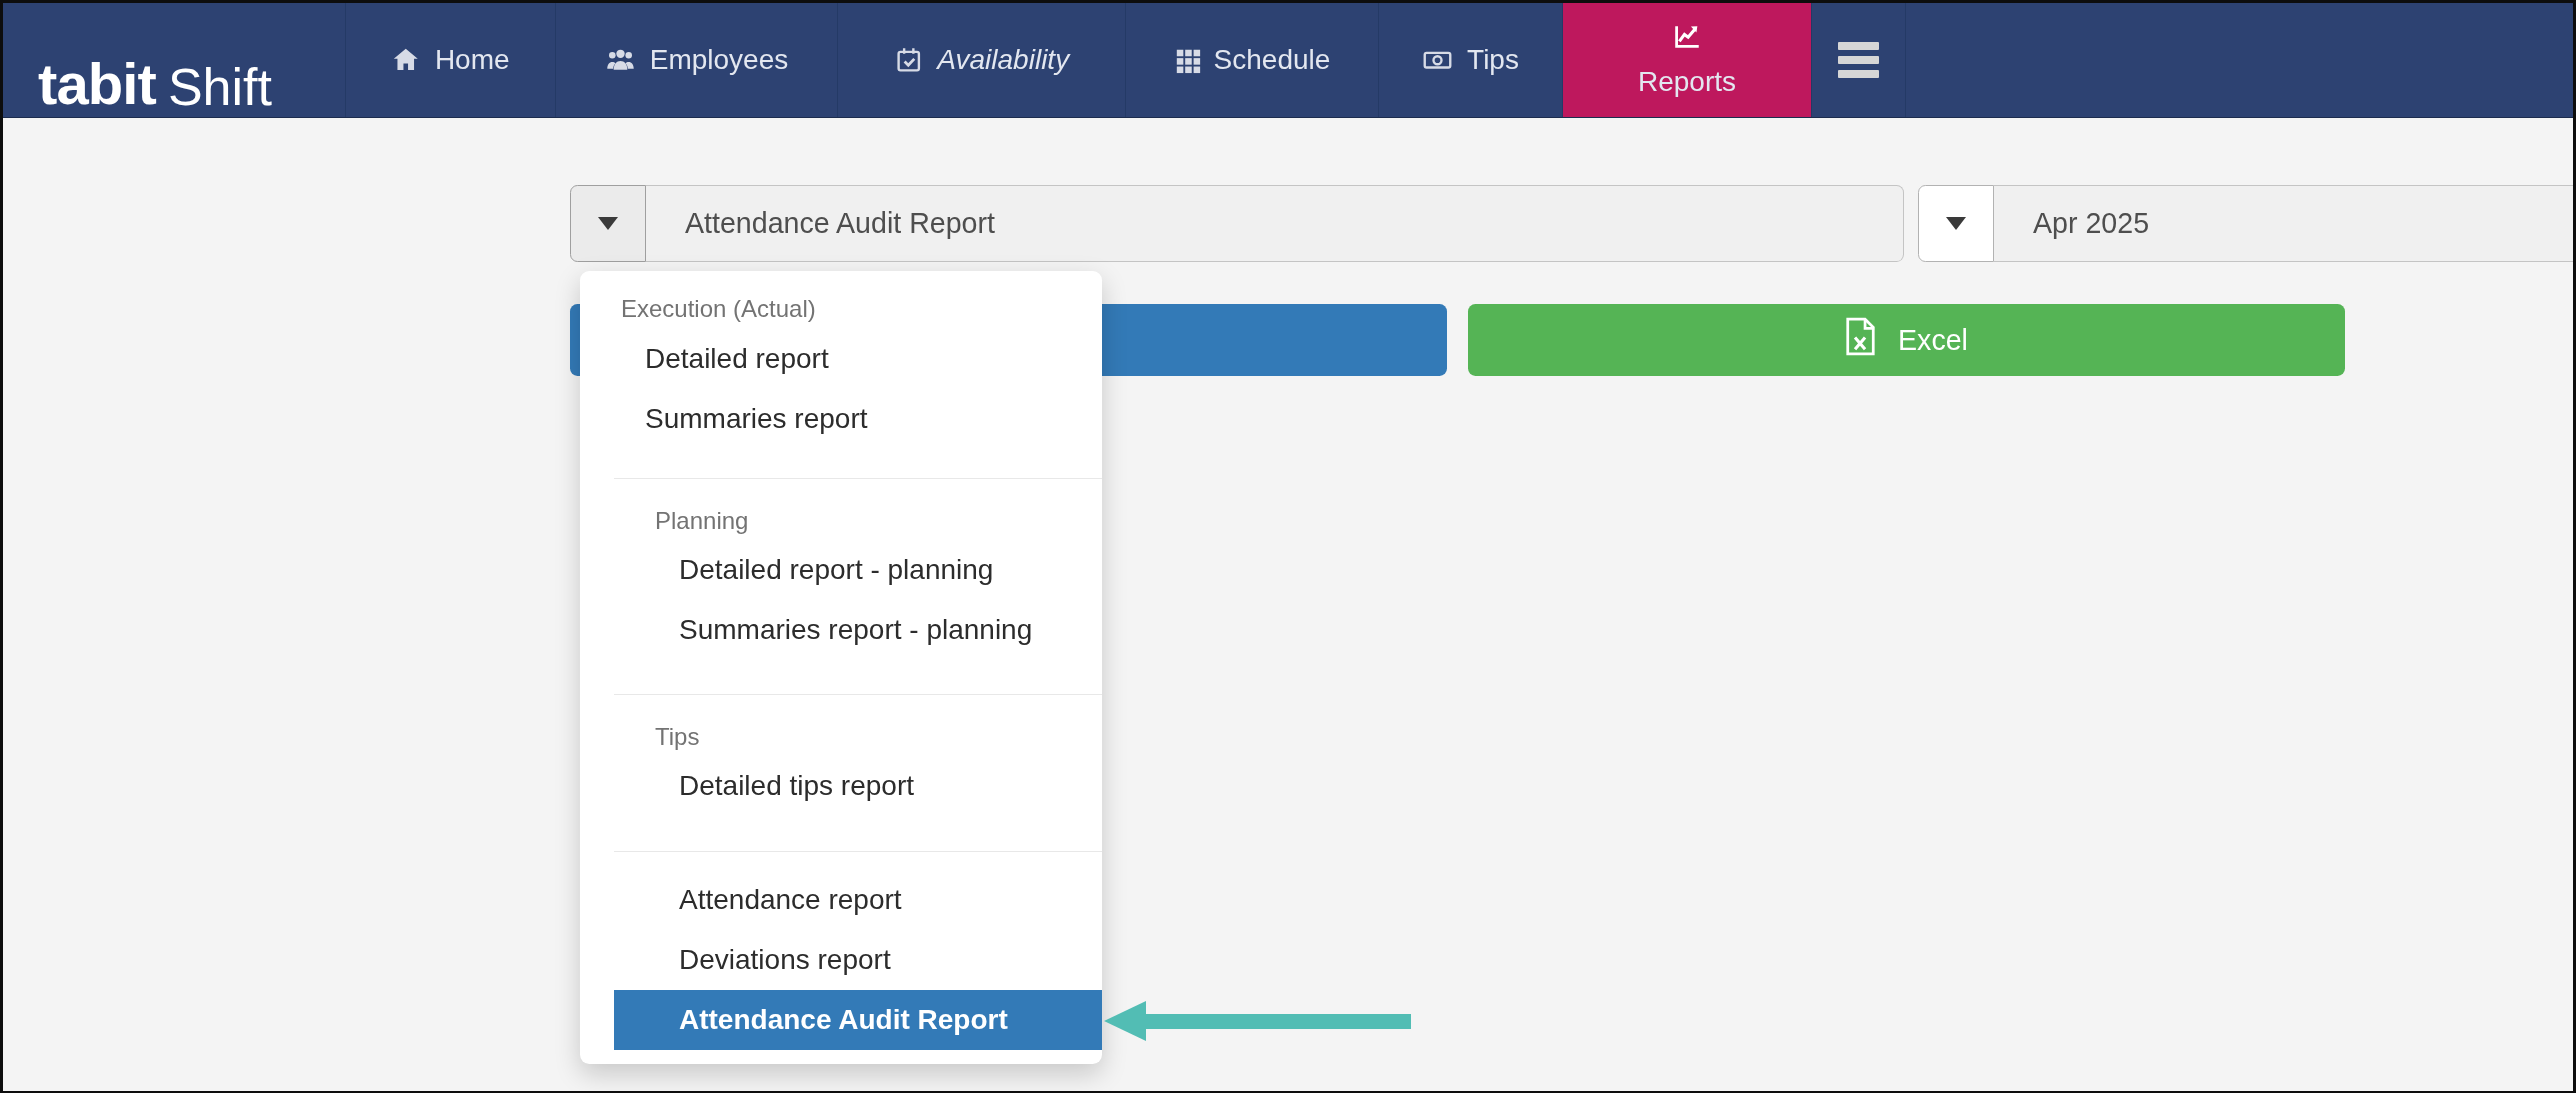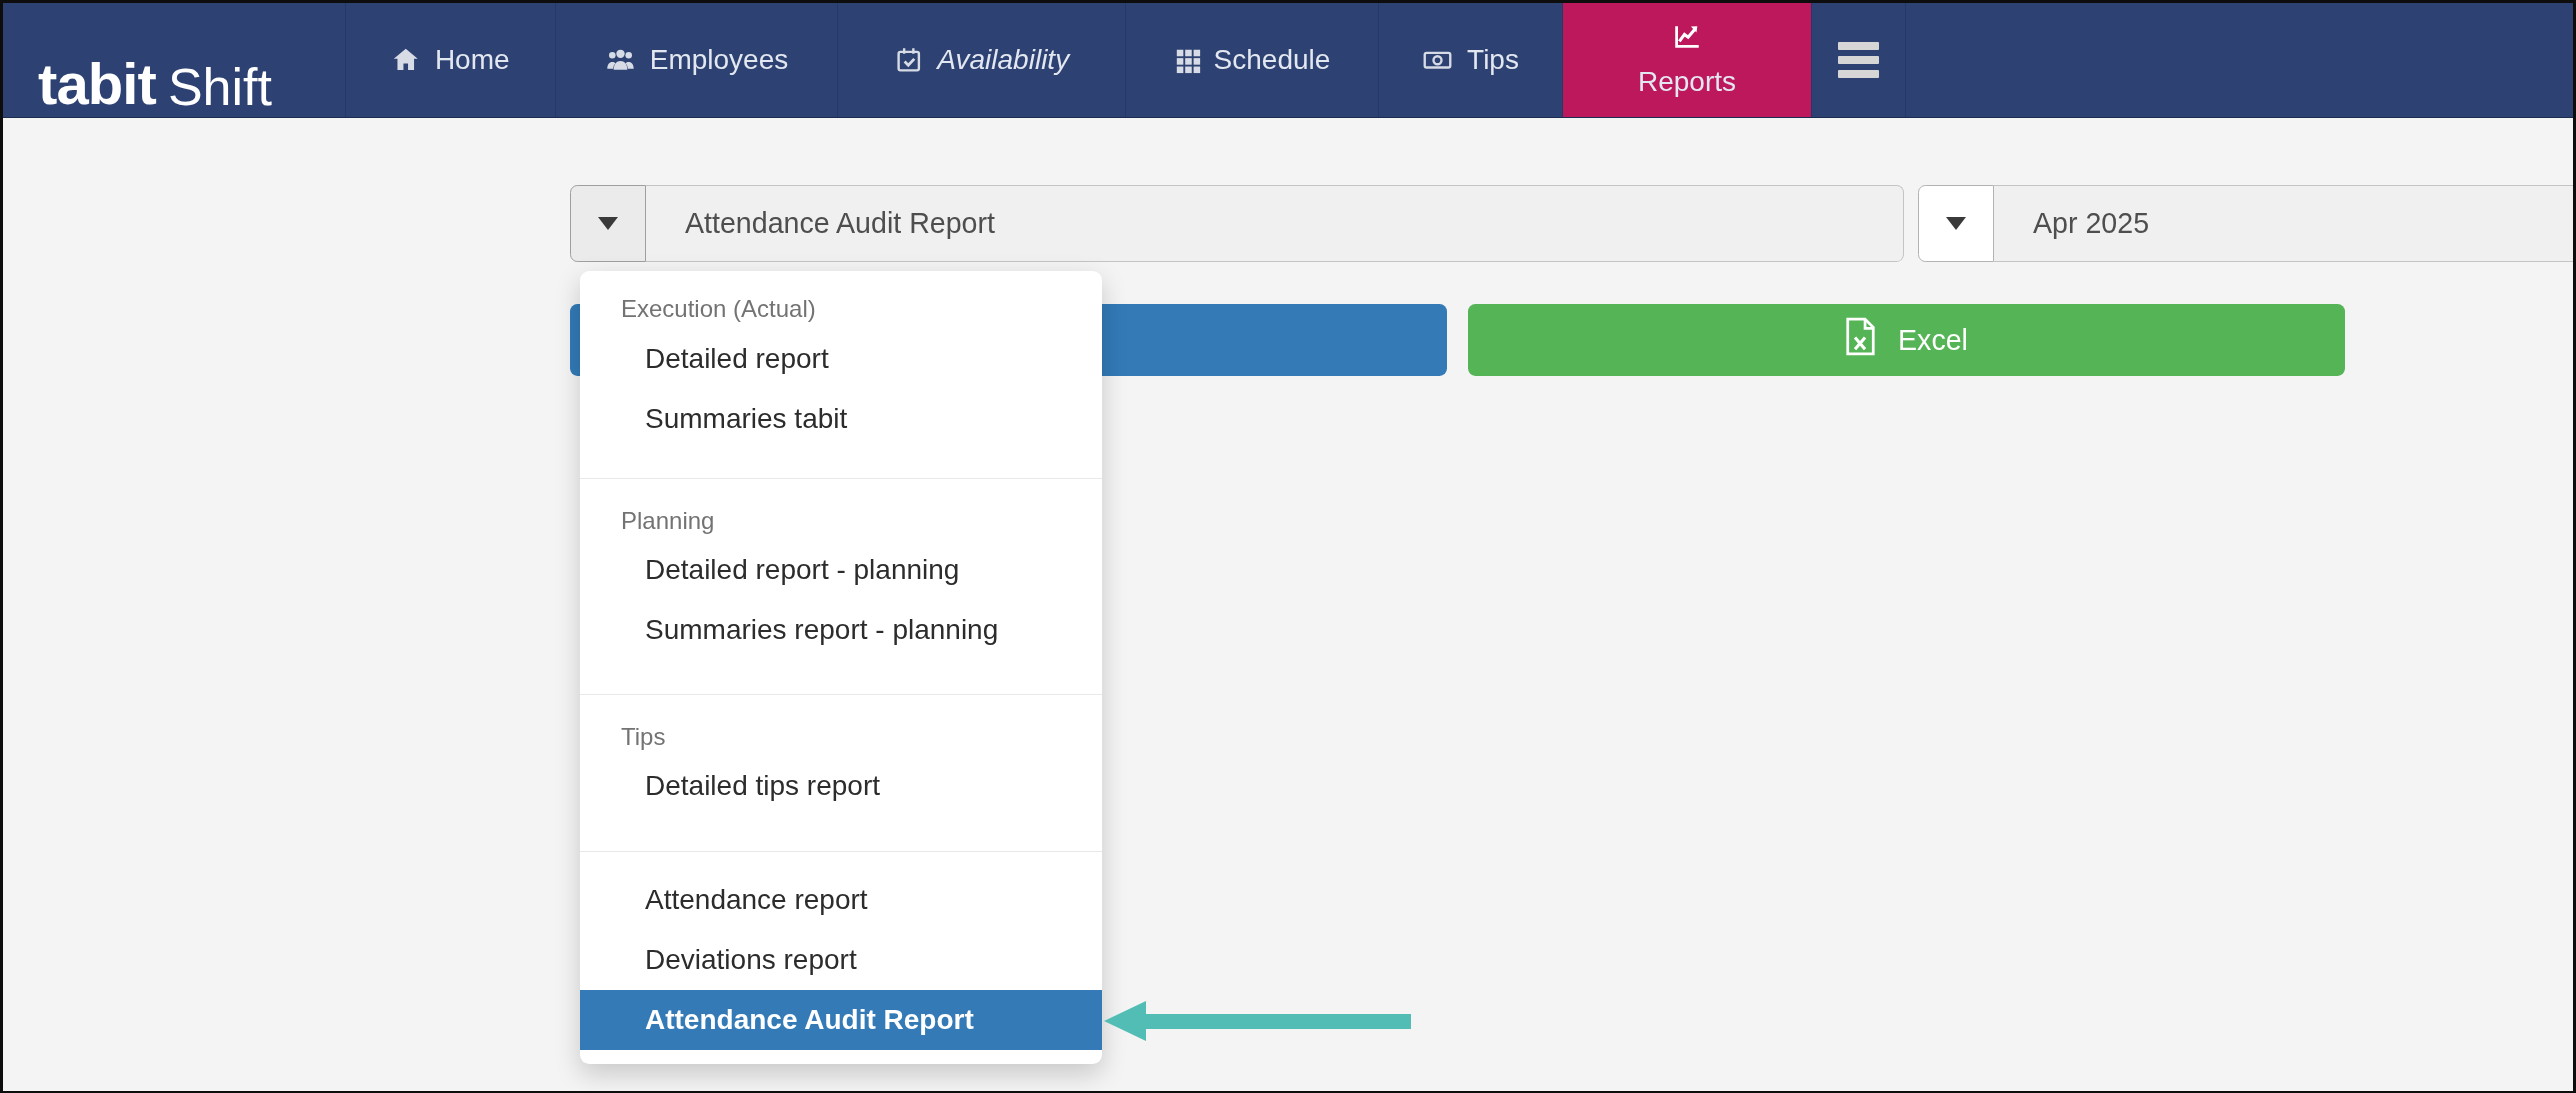"Summaries tabit" div.menu-item { text: tabit -> report }
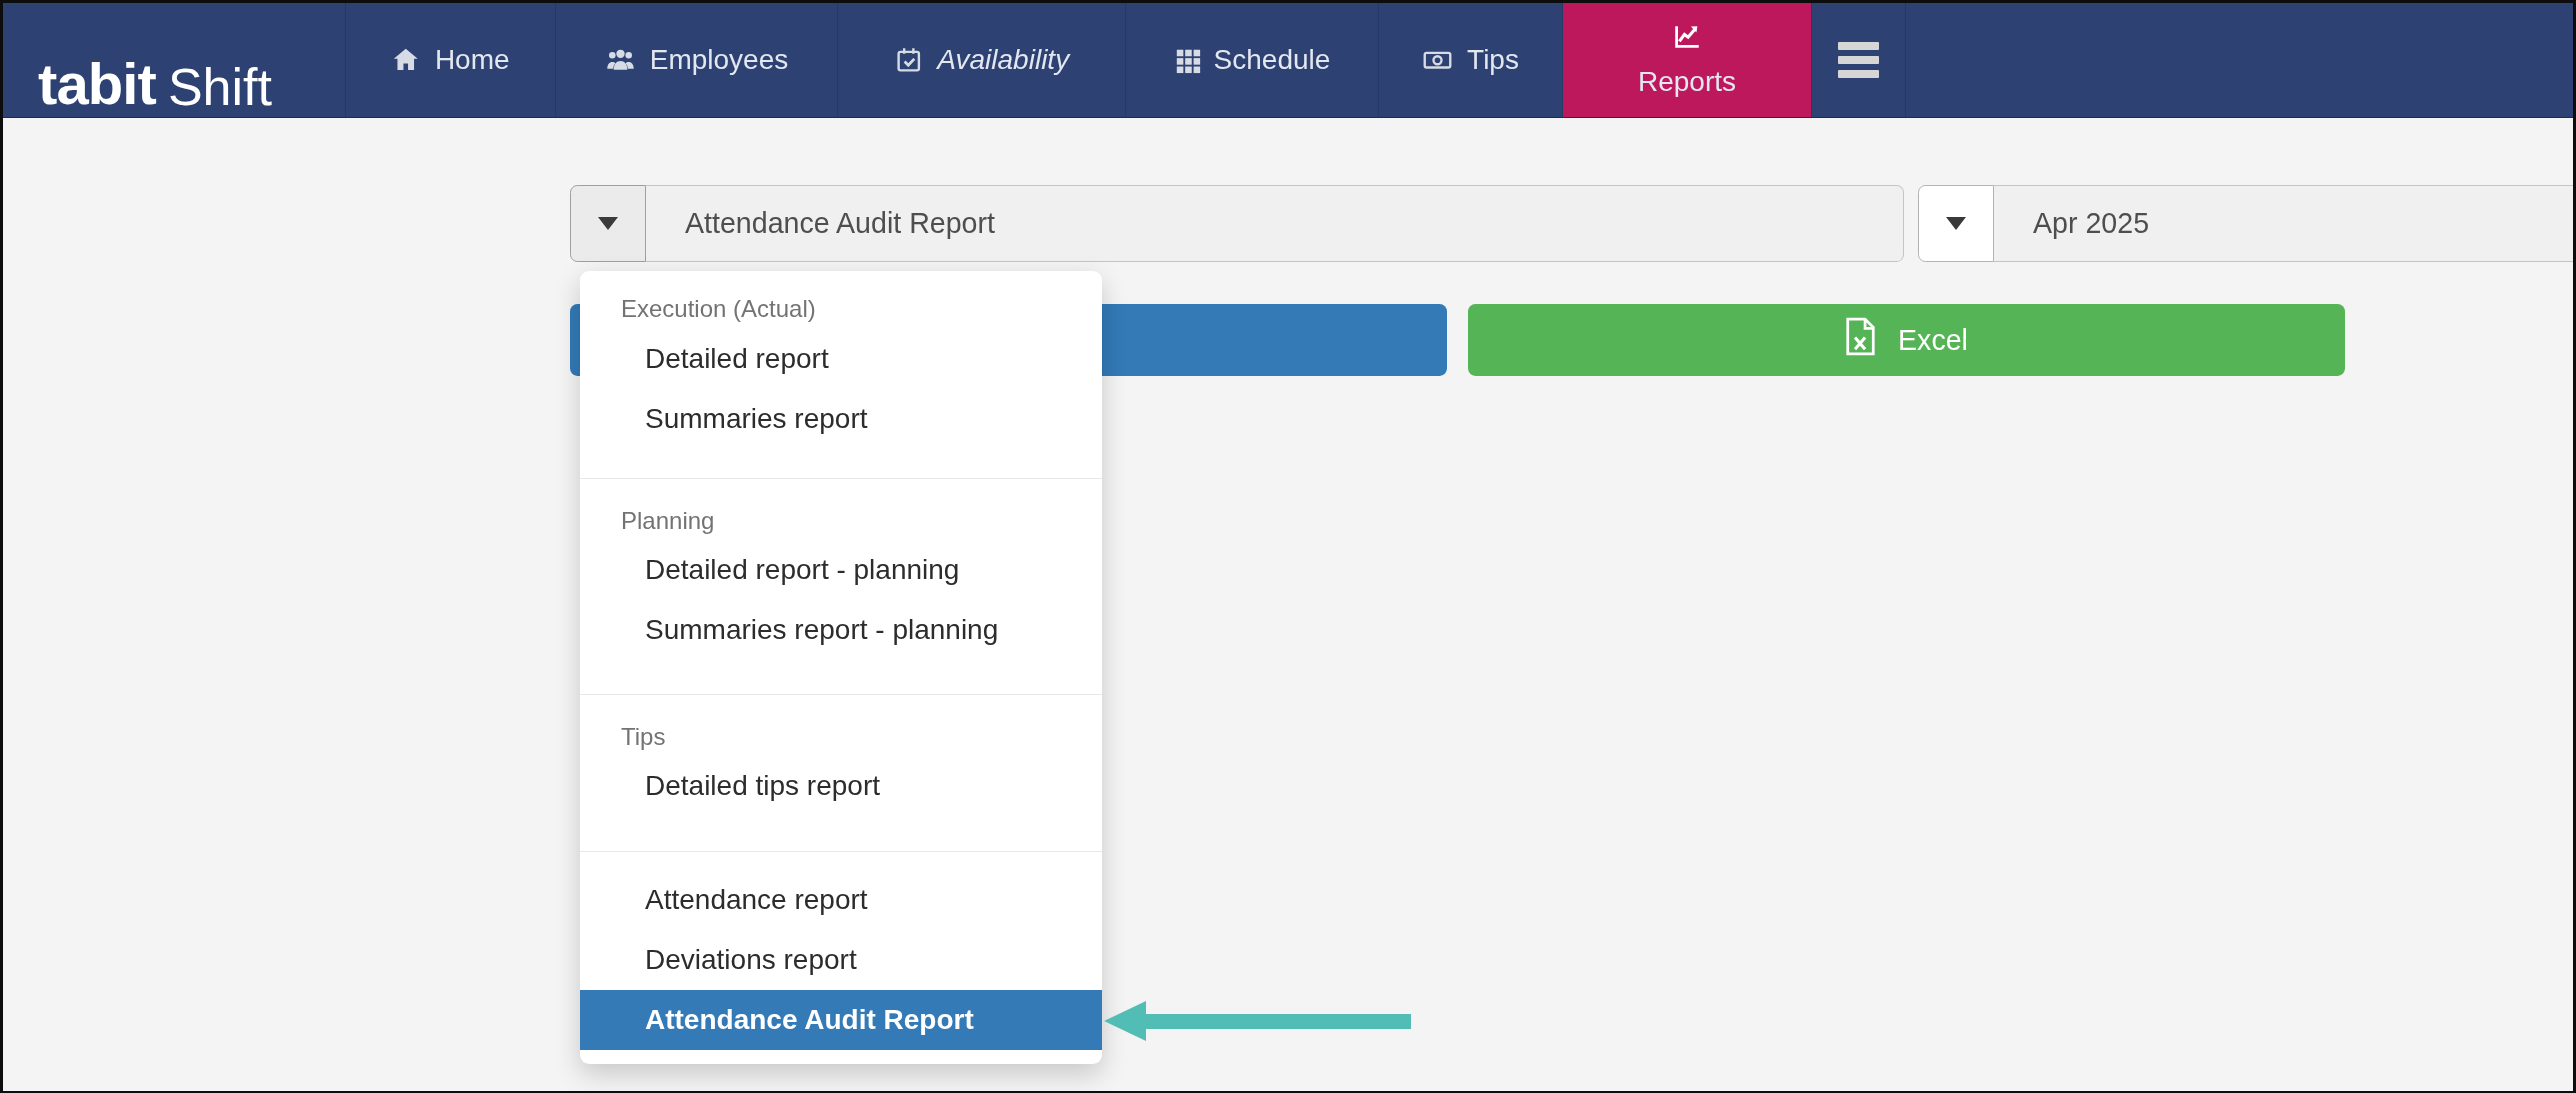"Planning" .menu-section + .menu-section { margin-left: none -> 34px }
